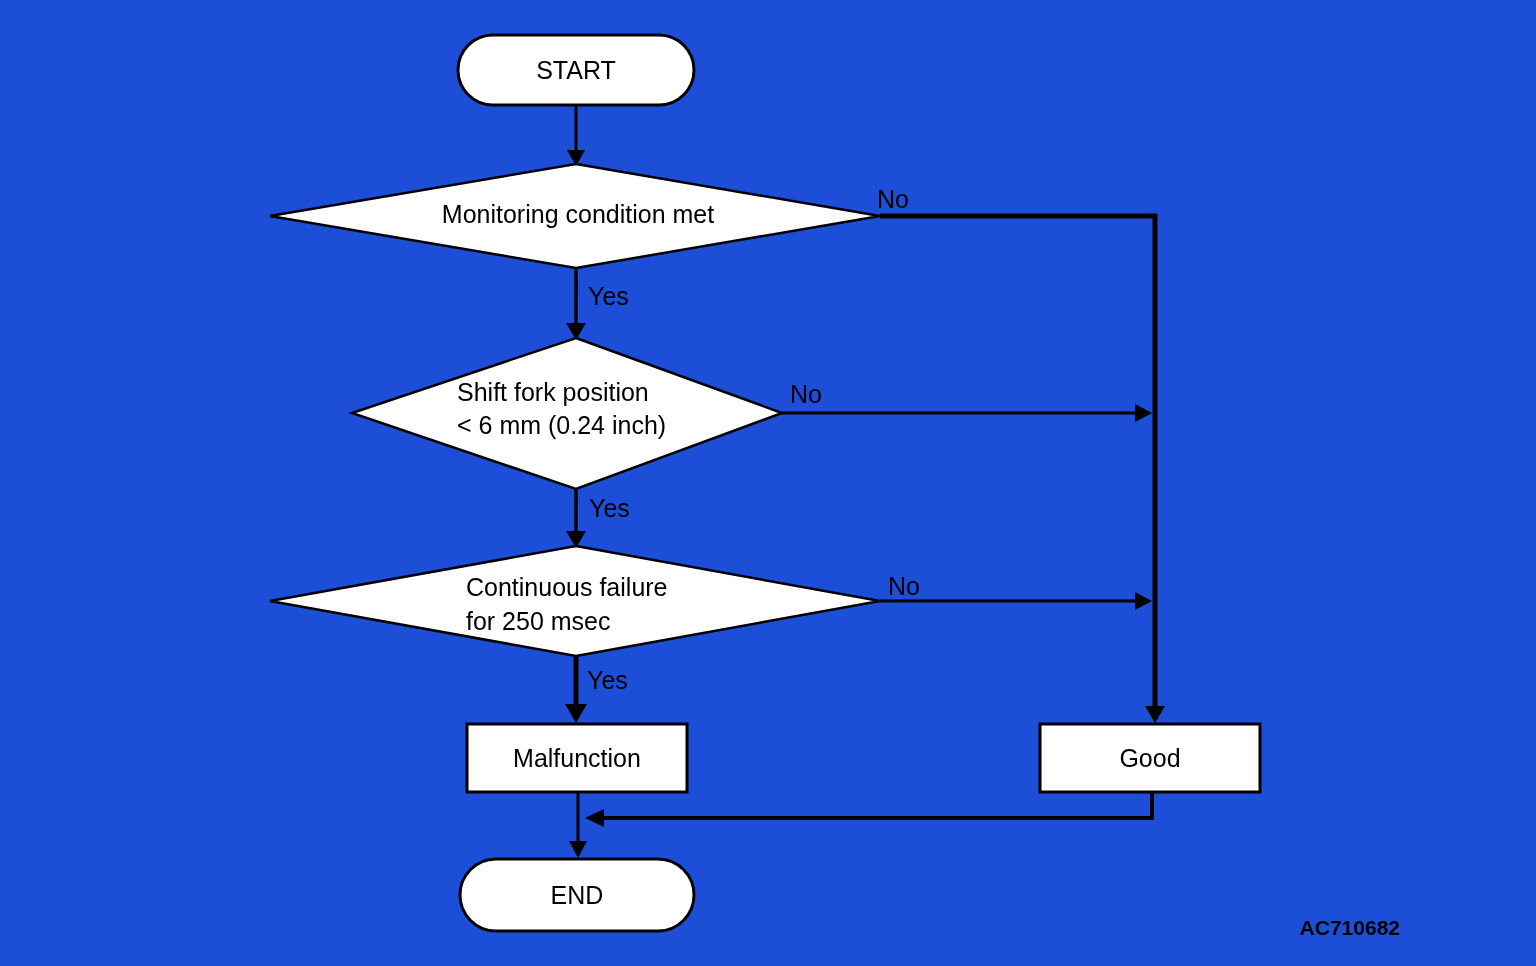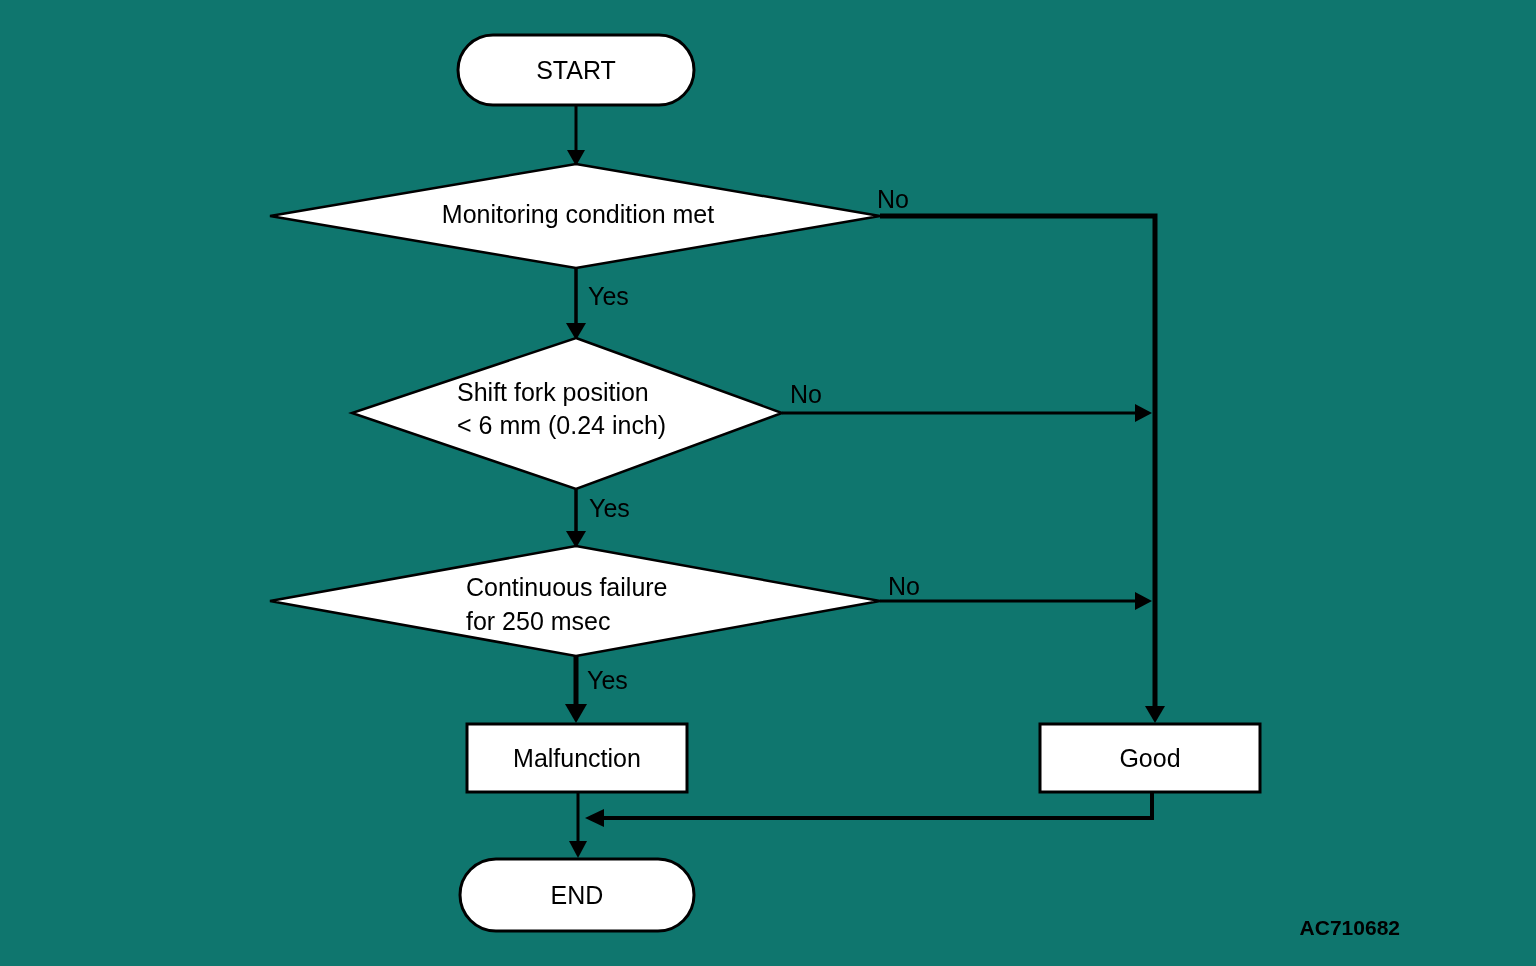"START" .page { background: #0f766e -> #1d4ed8 }
